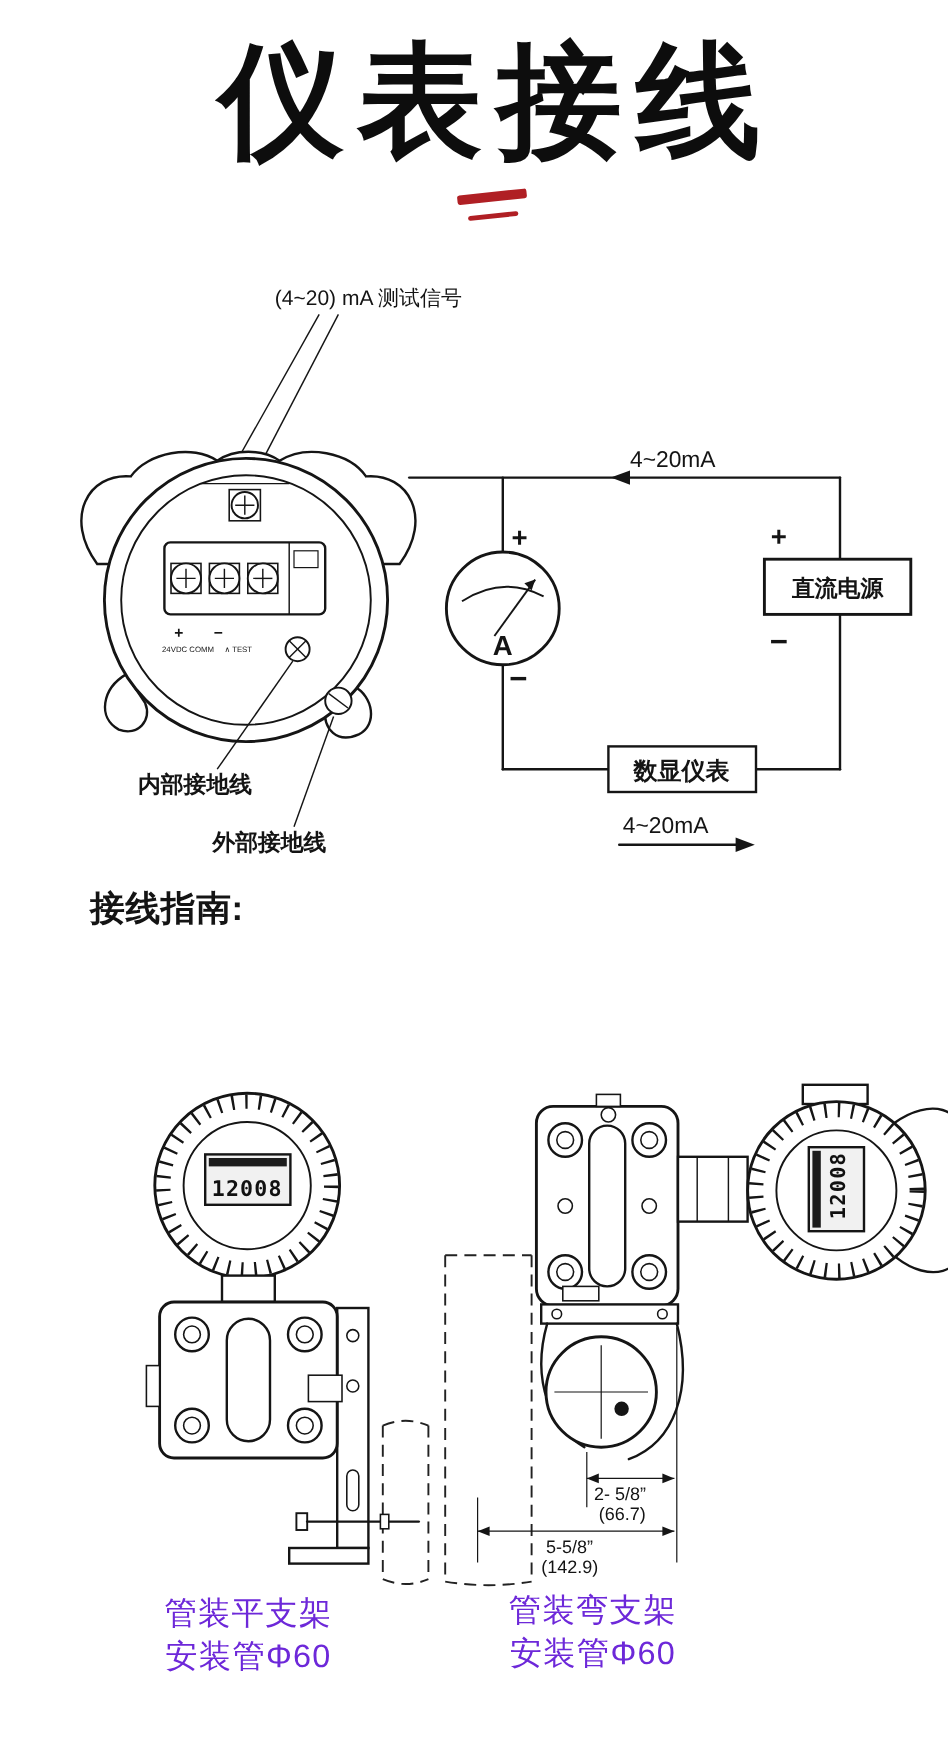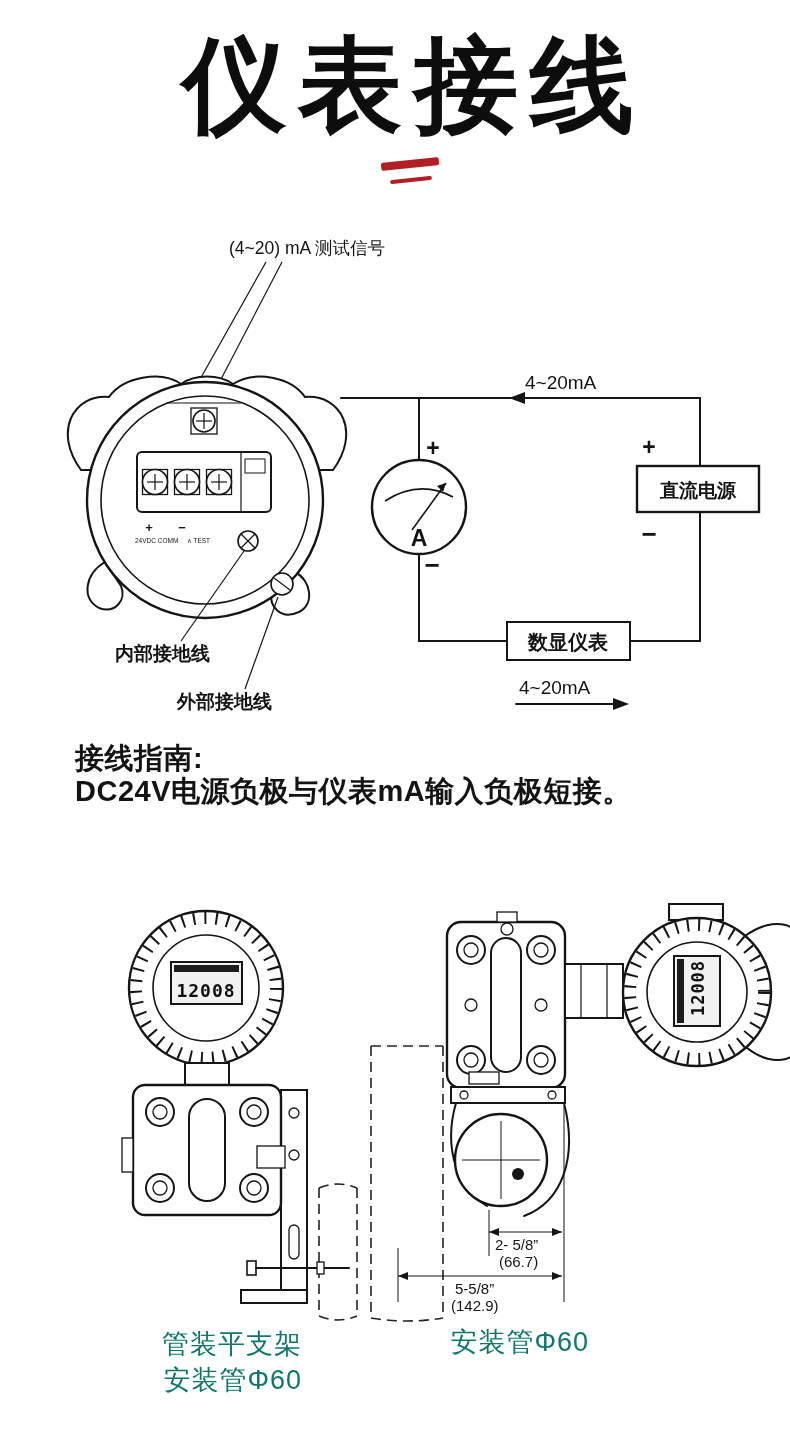"DC24V电源负极与仪表mA输入负极短接。" div { html: <div>DC24V电源负极与仪表mA输入负极短接。</div> -> none }
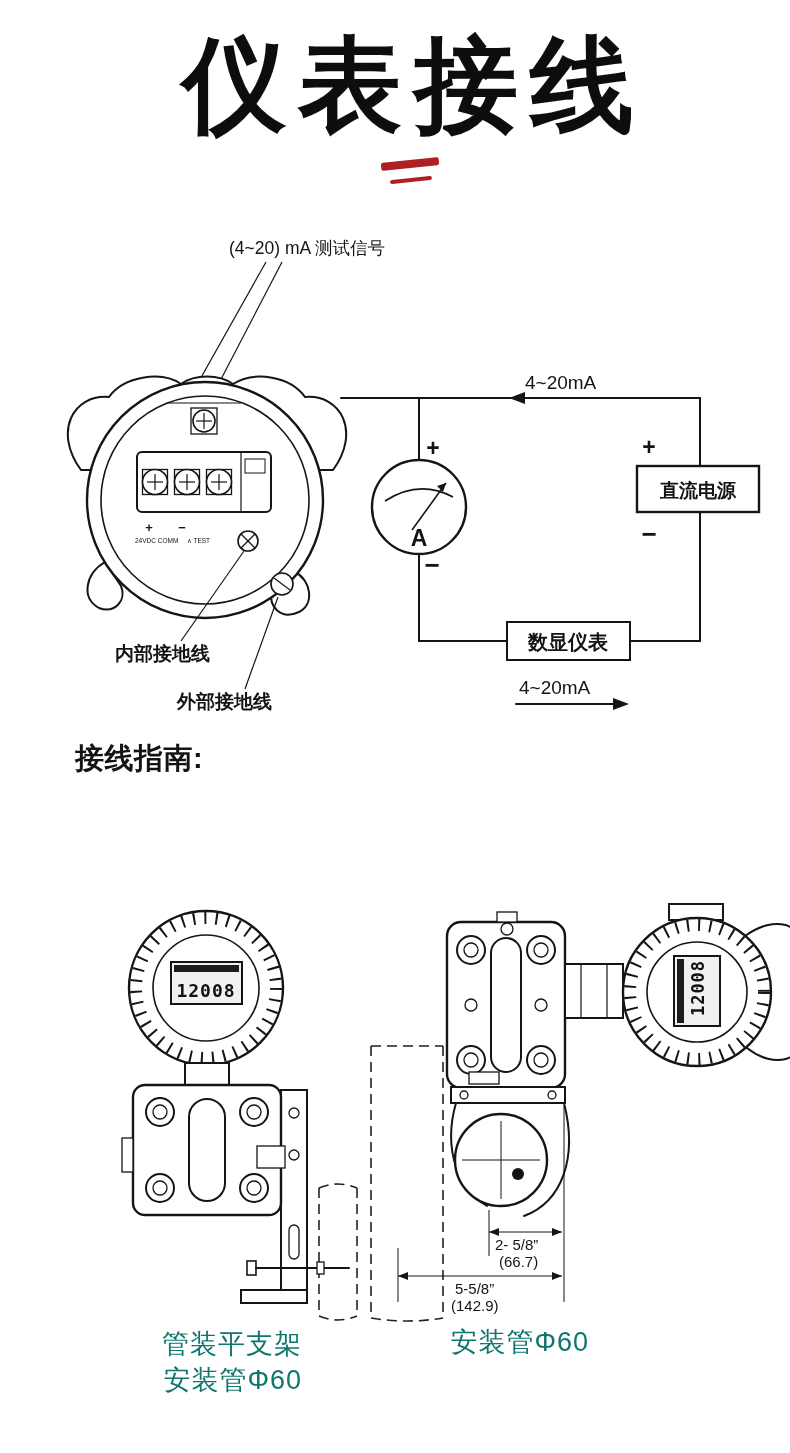"管装平支架" .caption { color: #0f766e -> #6d28d9; text-align: right -> center }
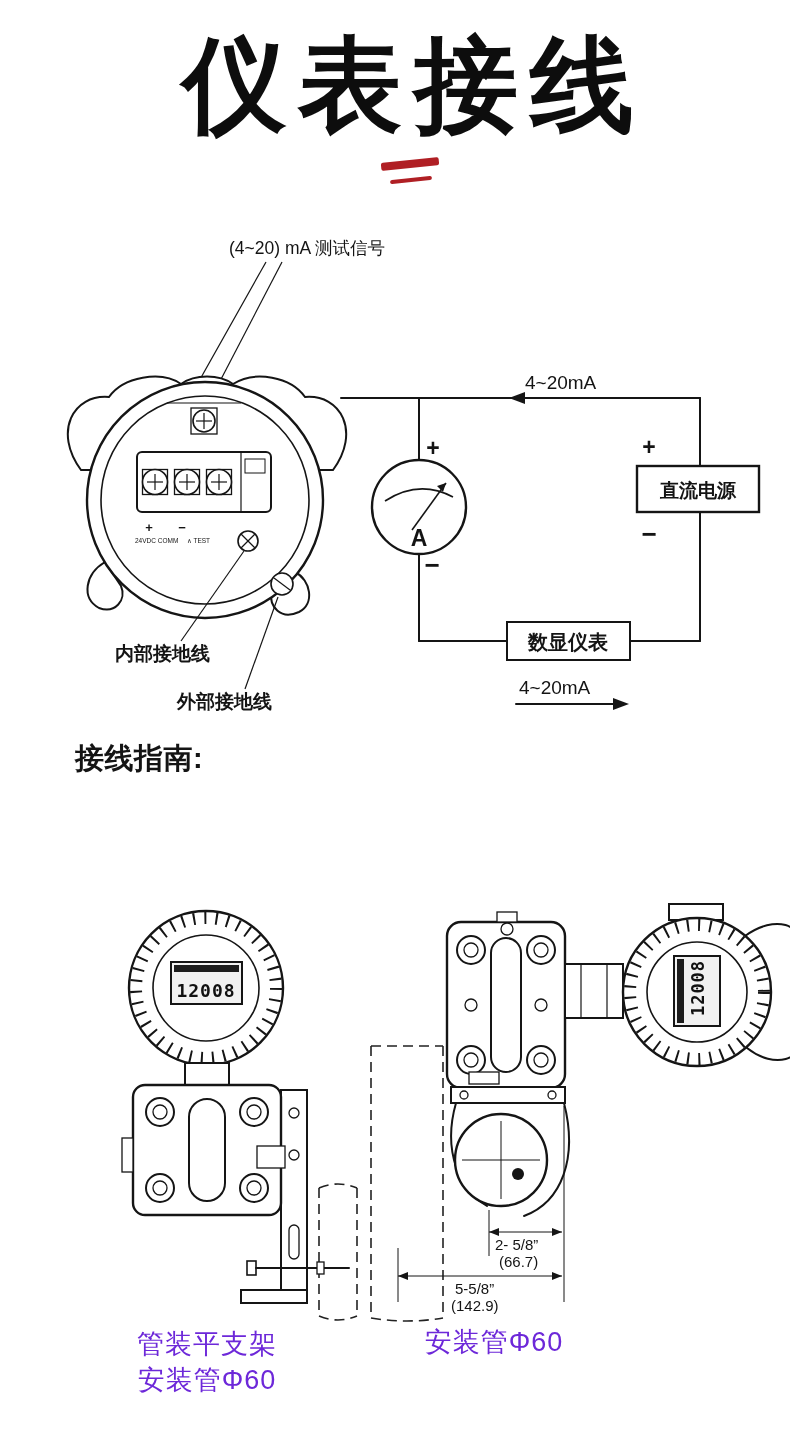"管装弯支架" div { html: none -> <div>管装弯支架</div> }
